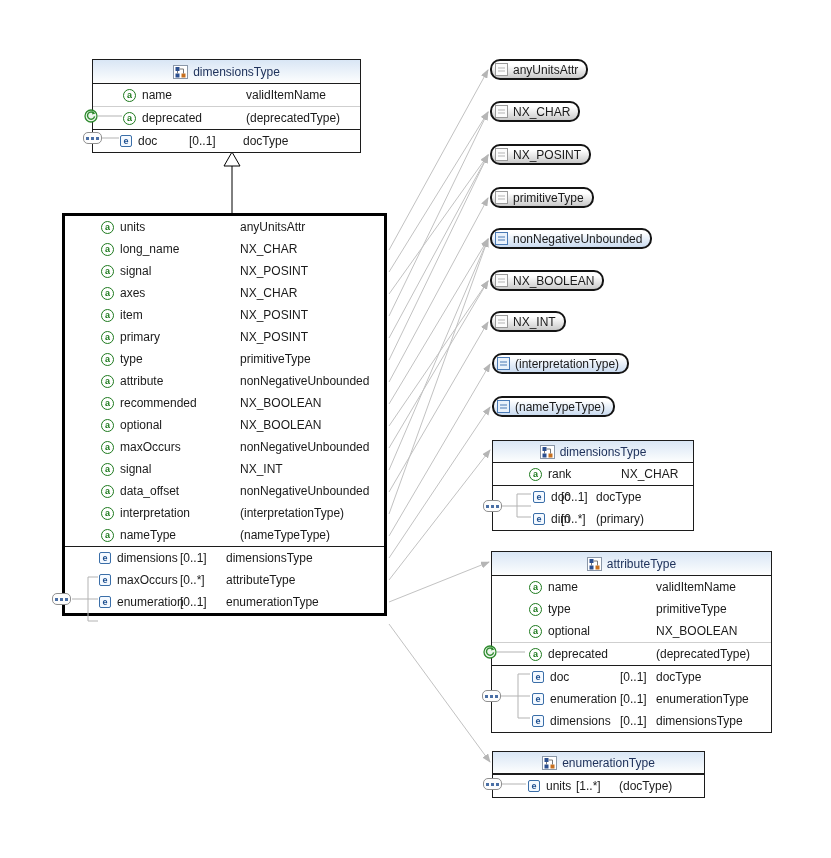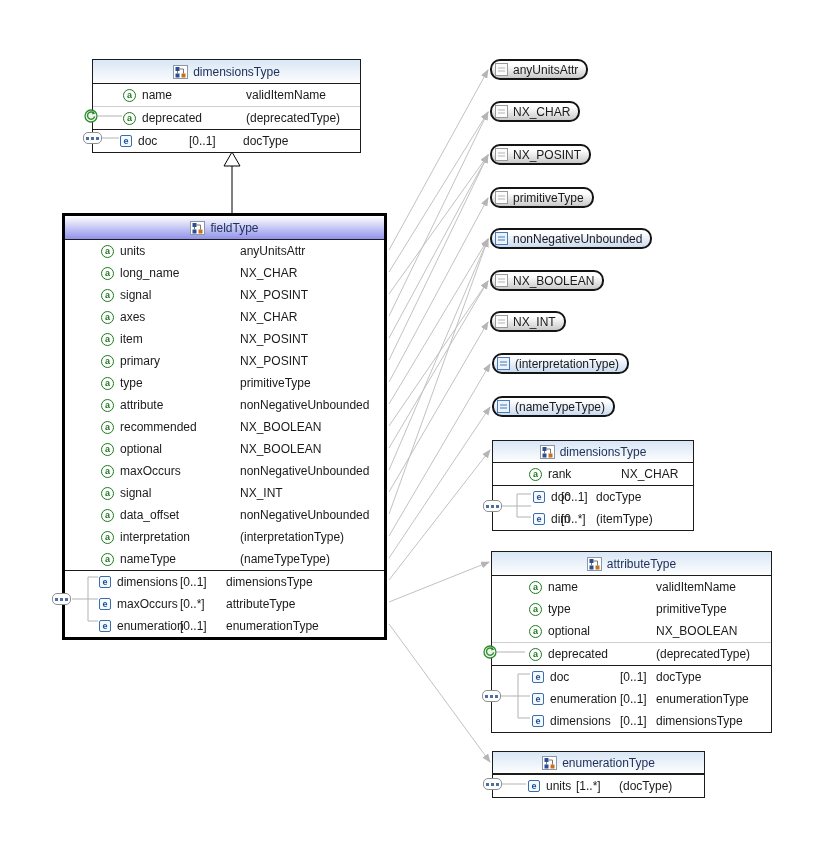"fieldType" div.hdr { html: <div> <svg> <rect></rect> <rect></rect> <rect></rect> <rect></rect> <path></path> </svg> <span>fieldType</span> </div> -> none }
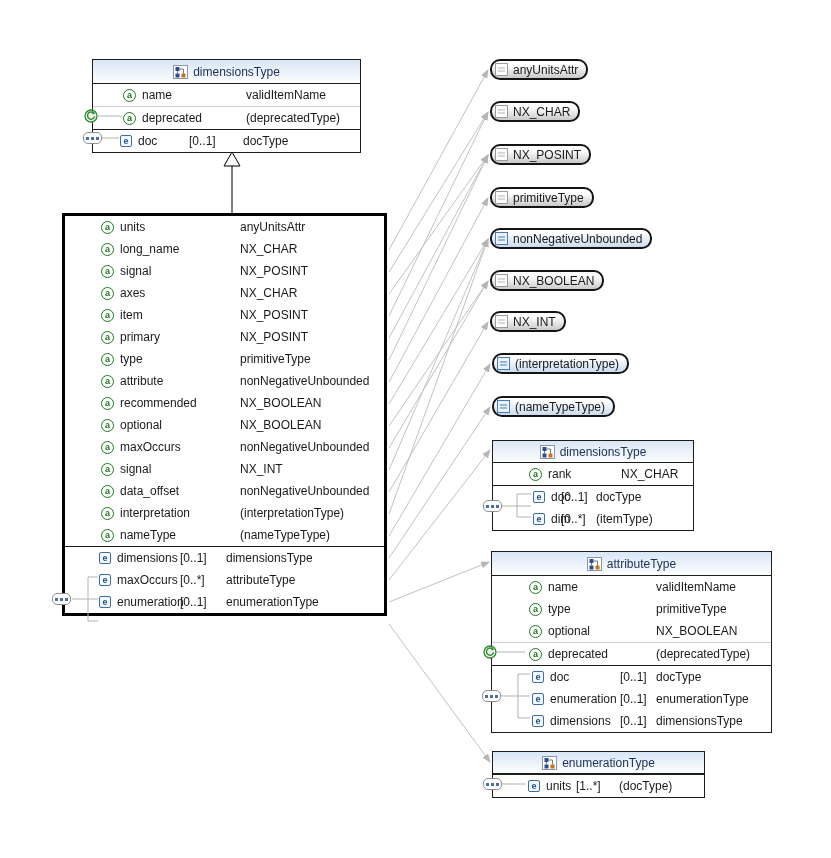"(itemType)" span.ty { text: itemType -> primary }
